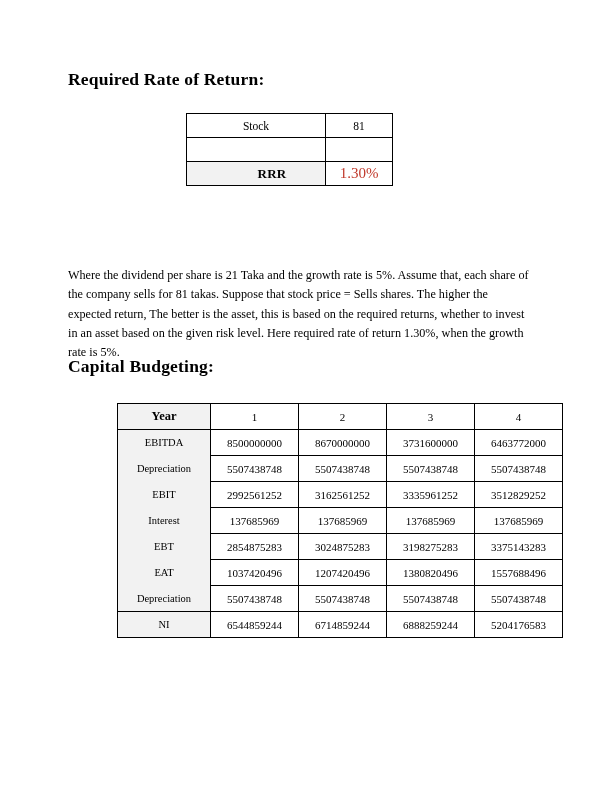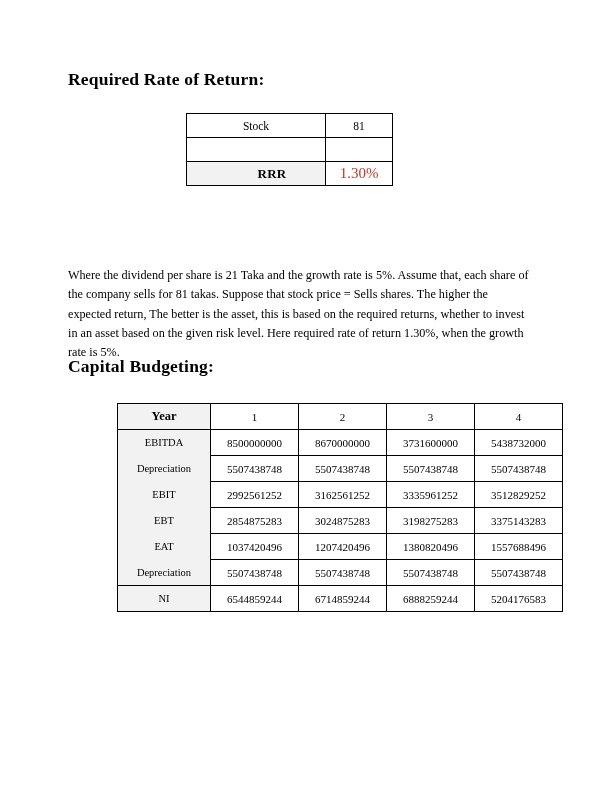"5438732000" td.datacell { text: 5438732000 -> 6463772000 }
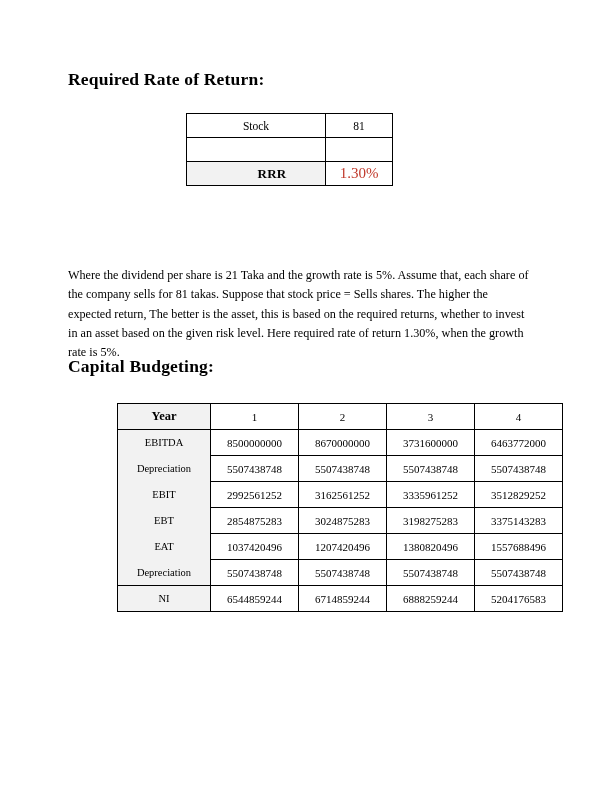"Interest" tr { html: none -> <tr> <td>Interest</td> <td>137685969</td> <td>137685969</td> <td>137685969</td> <td>137685969</td> </tr> }
